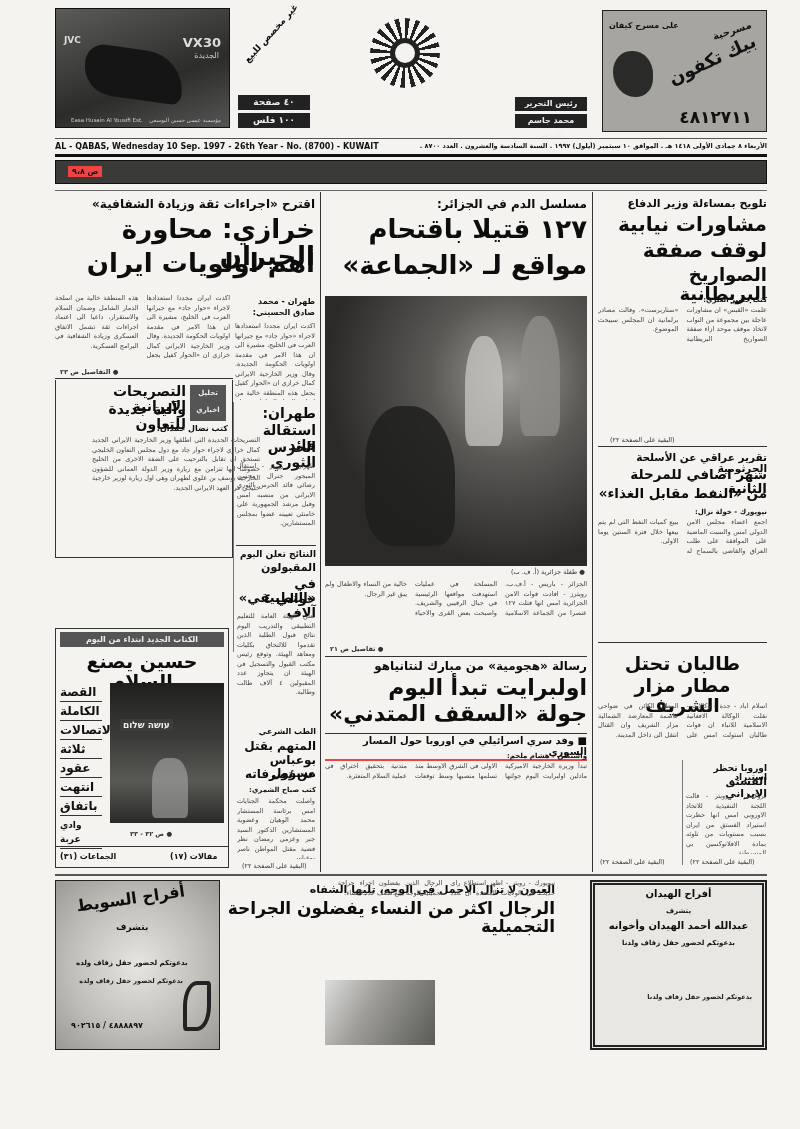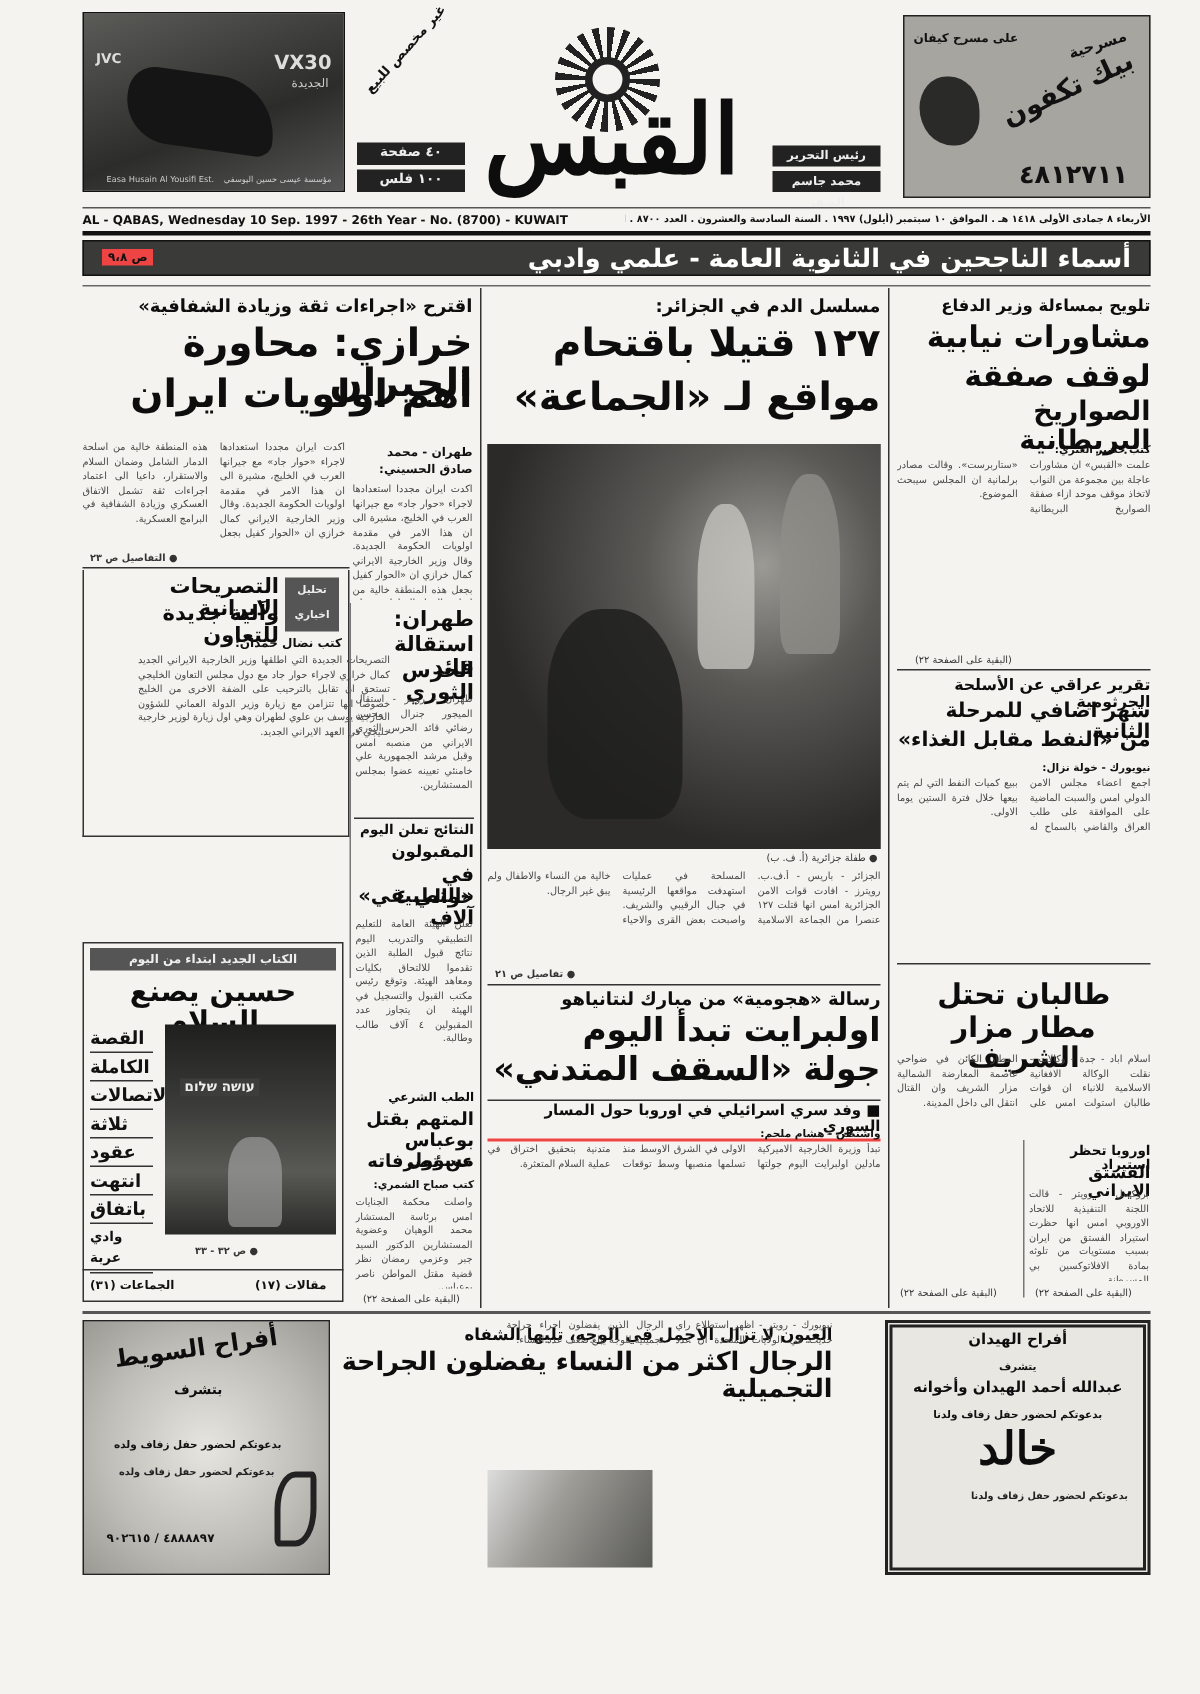"القبس" div.abs { html: <div>القبس</div> -> none }
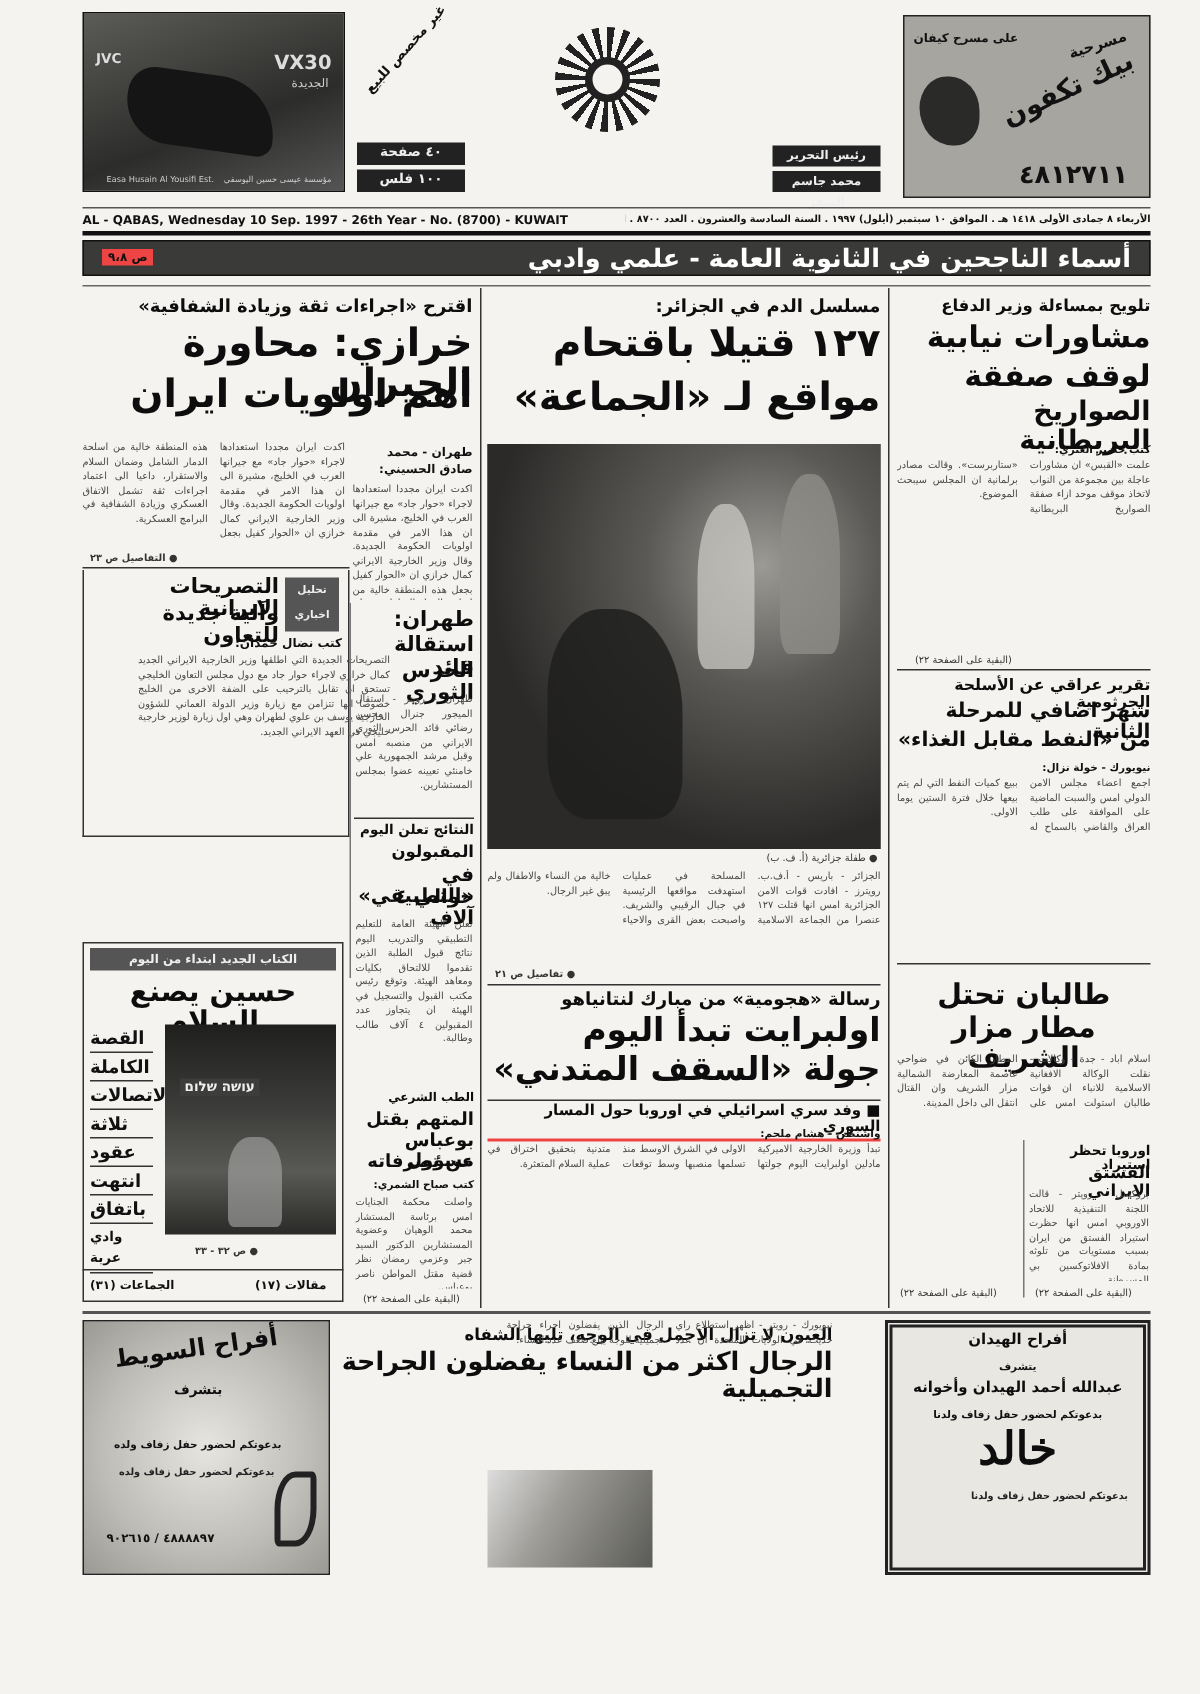"أسماء الناجحين في الثانوية العامة" div.abs { html: <div>أسماء الناجحين في الثانوية العامة - علمي وادبي</div> -> none }
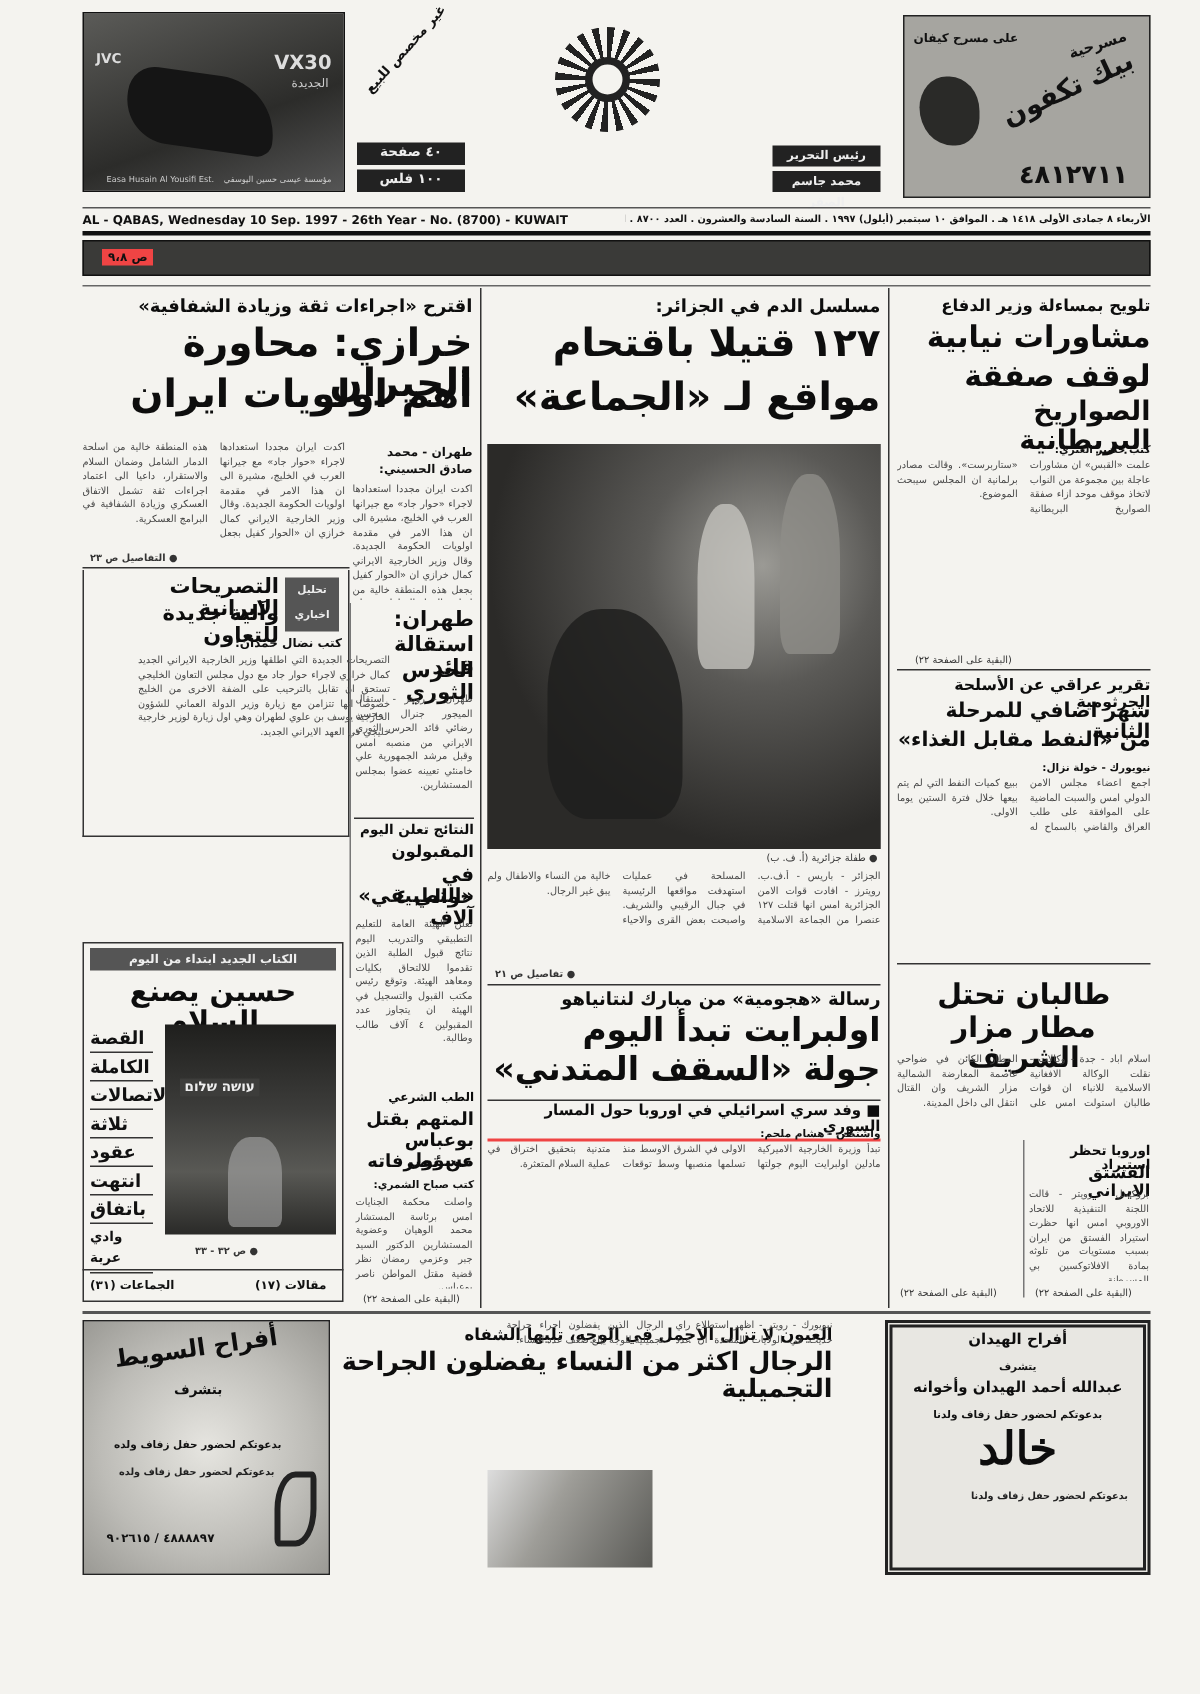"خالد" div.abs { html: <div>خالد</div> -> none }
